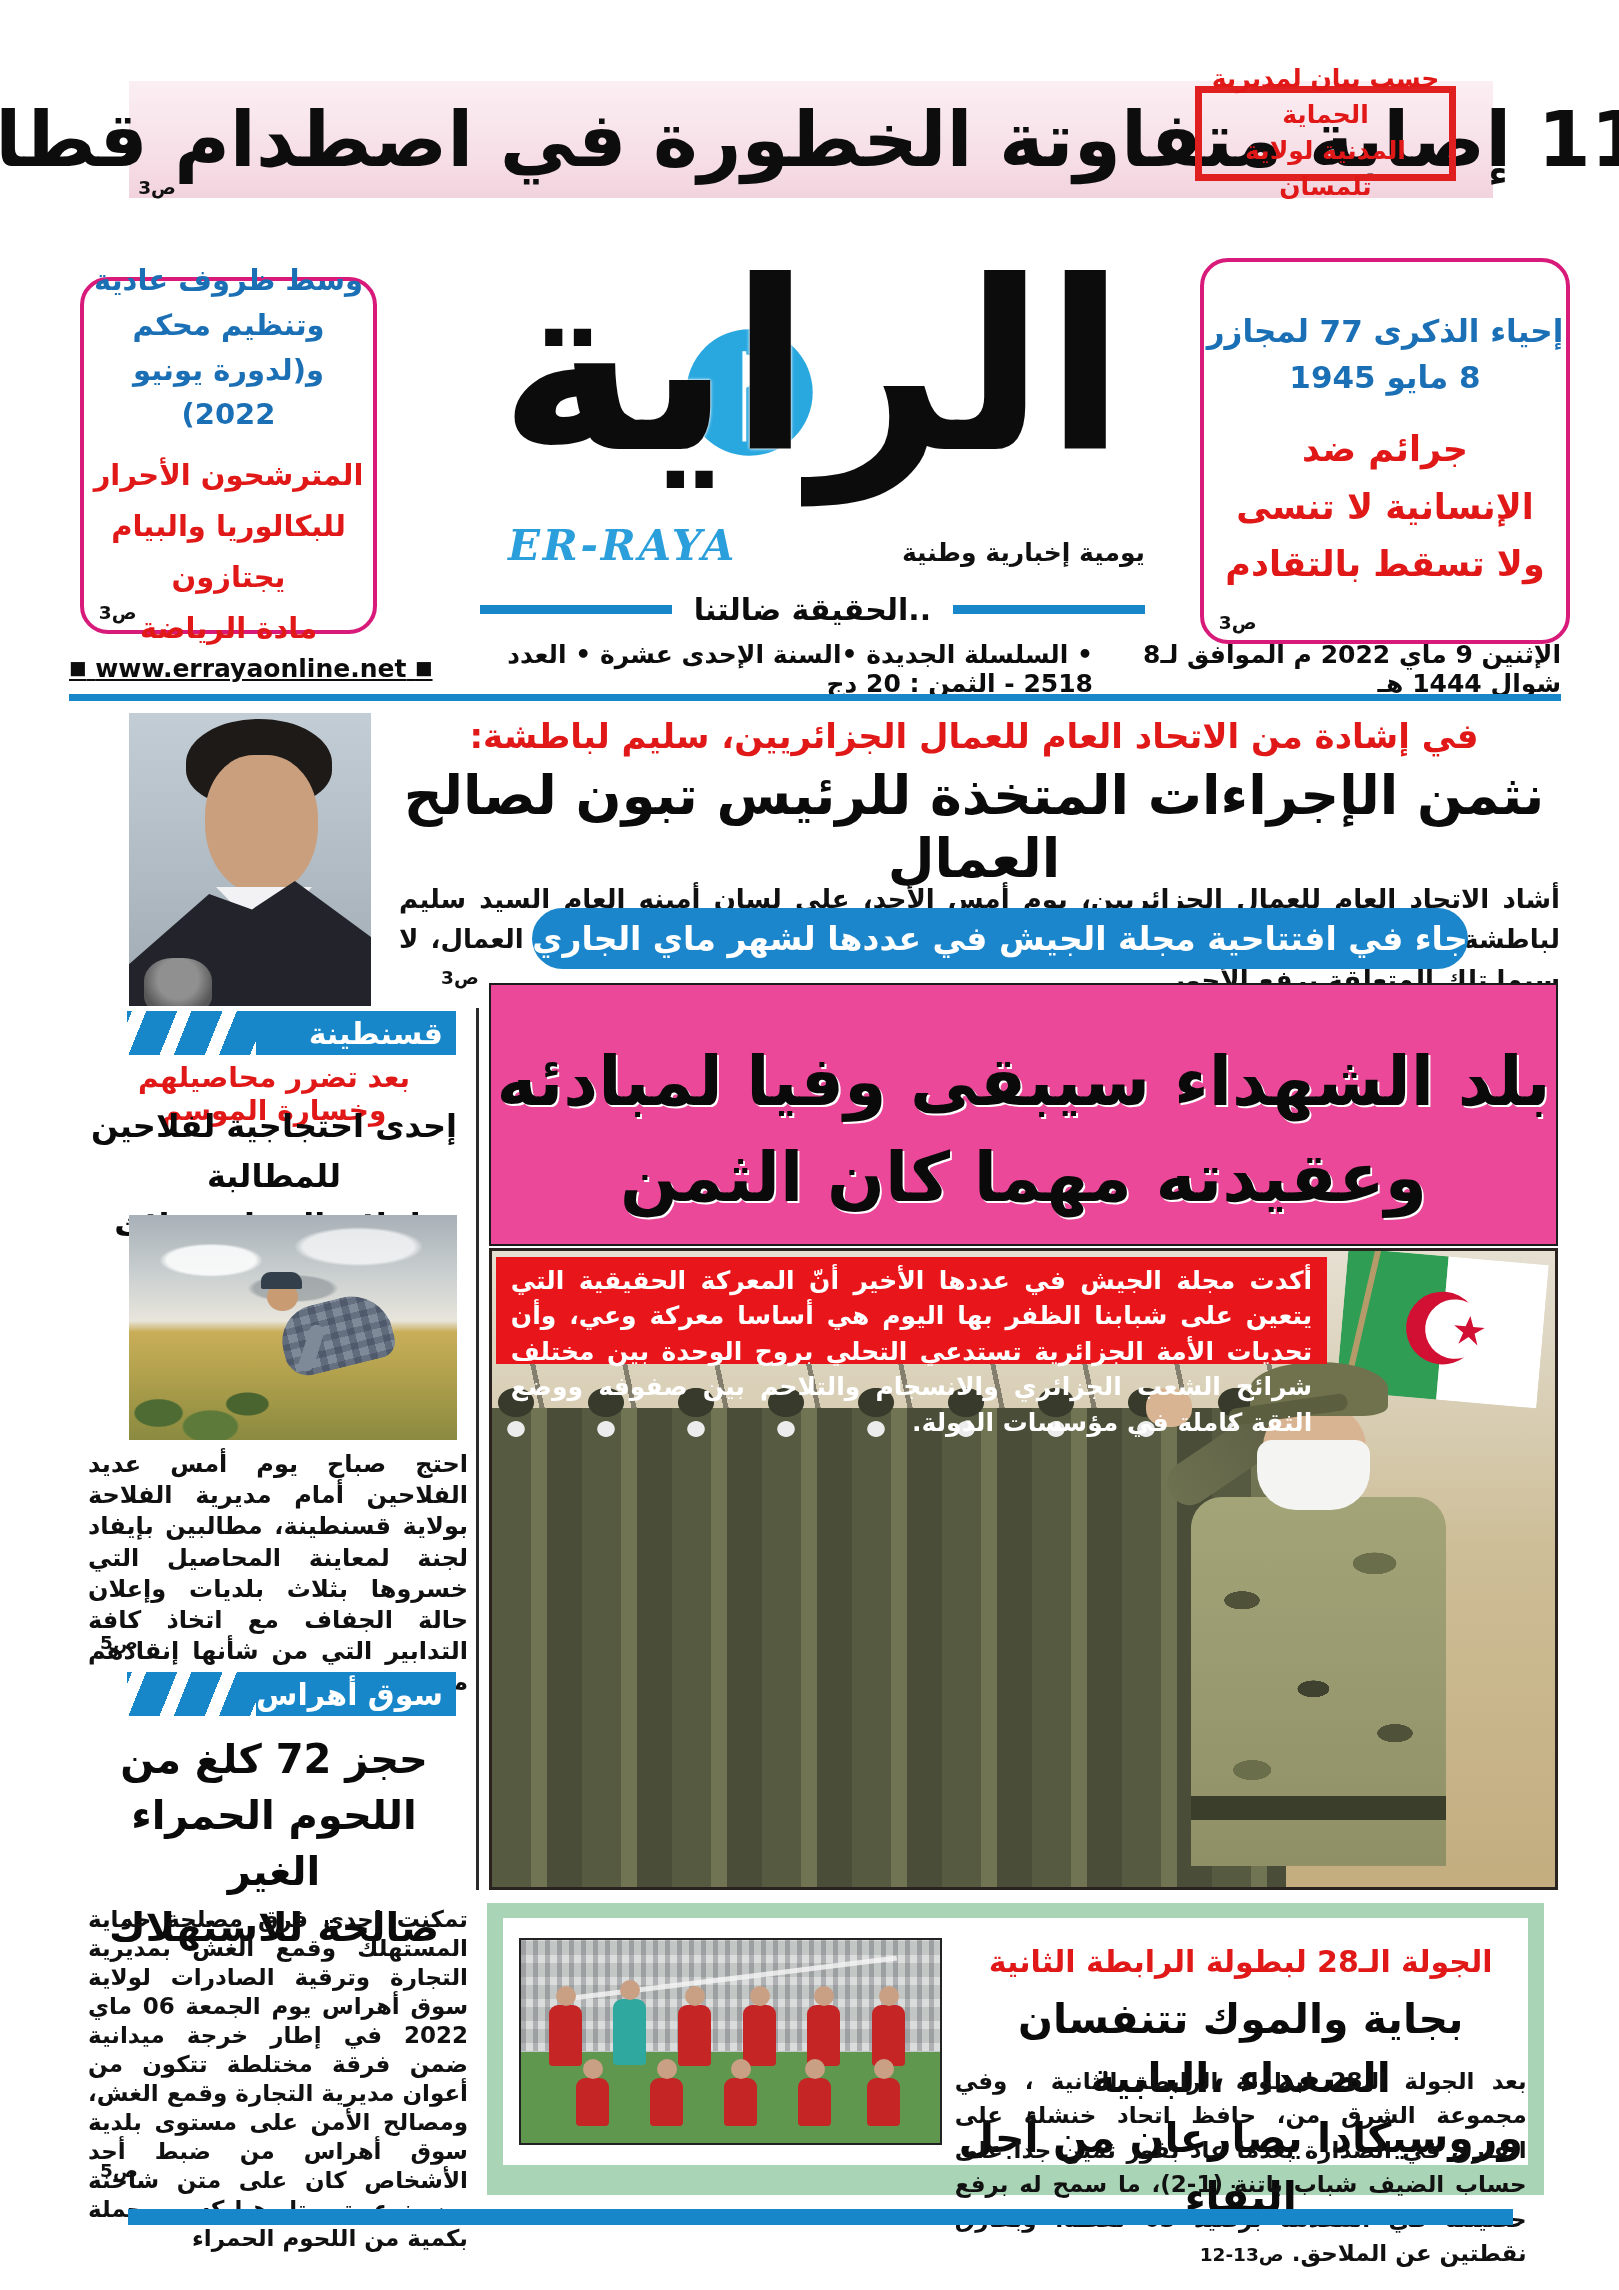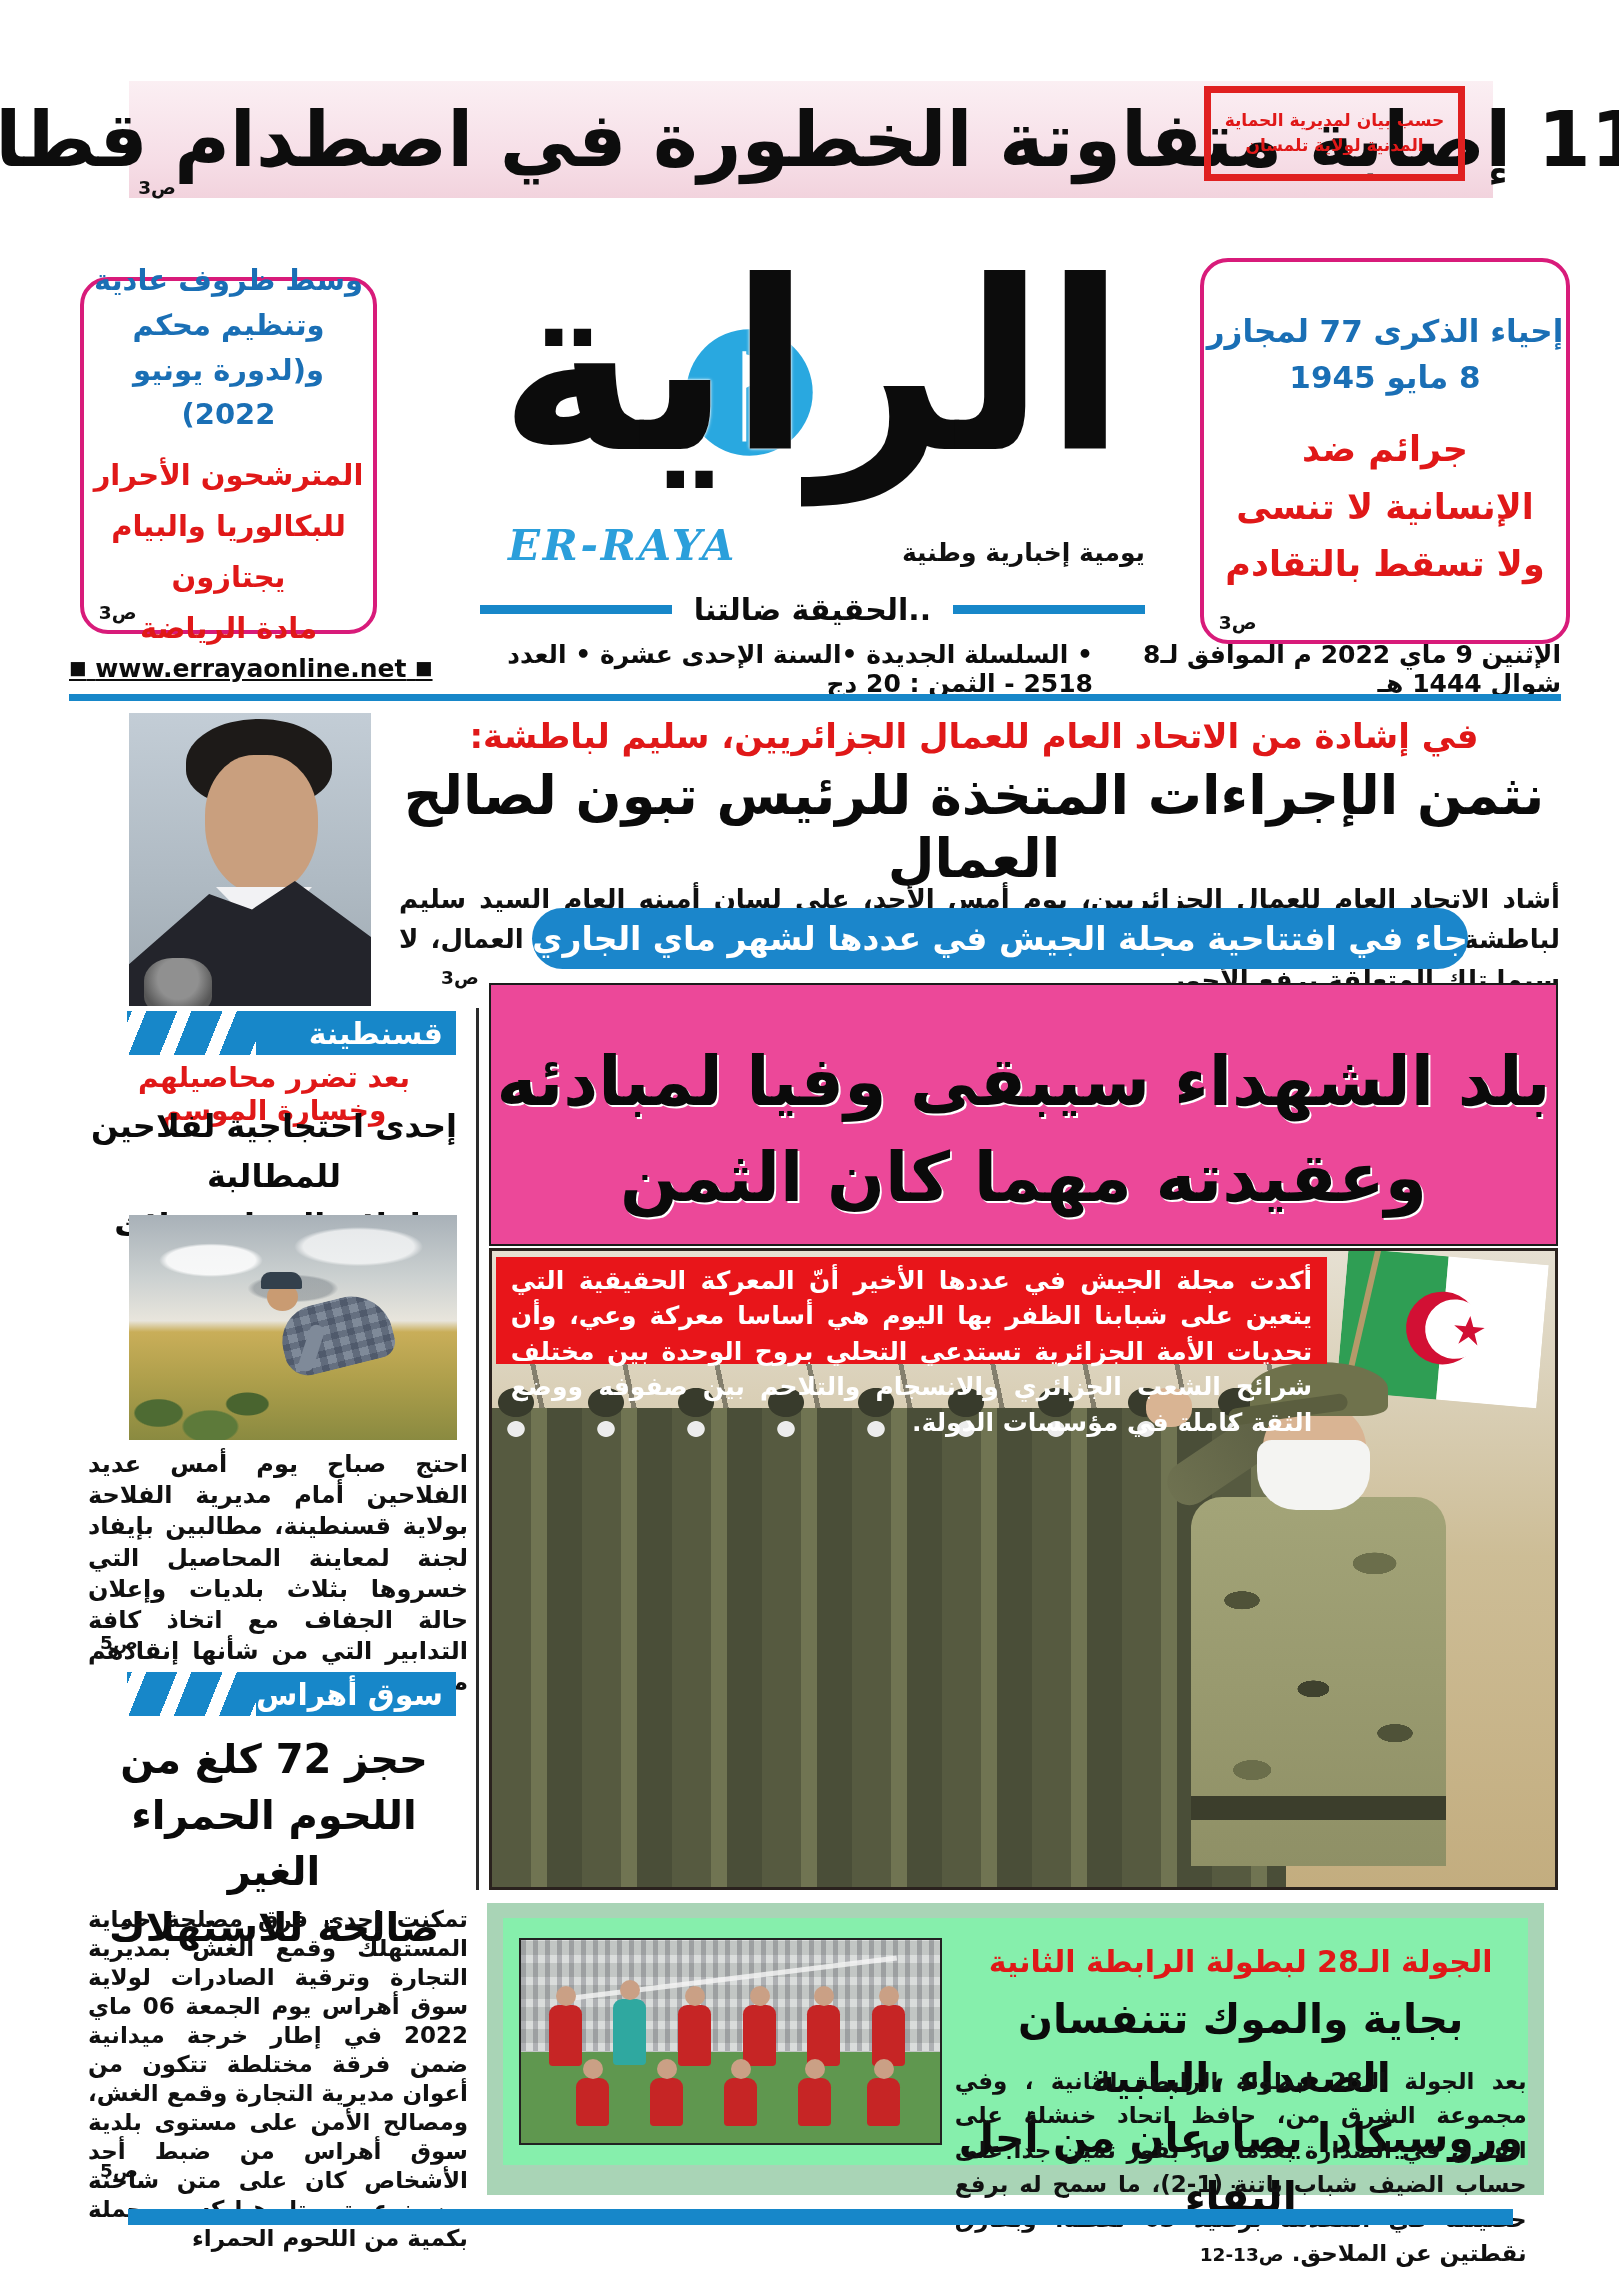"حسب بيان لمديرية الحماية" .source-box { font-size: 17px -> 25px; right: 28px -> 37px }
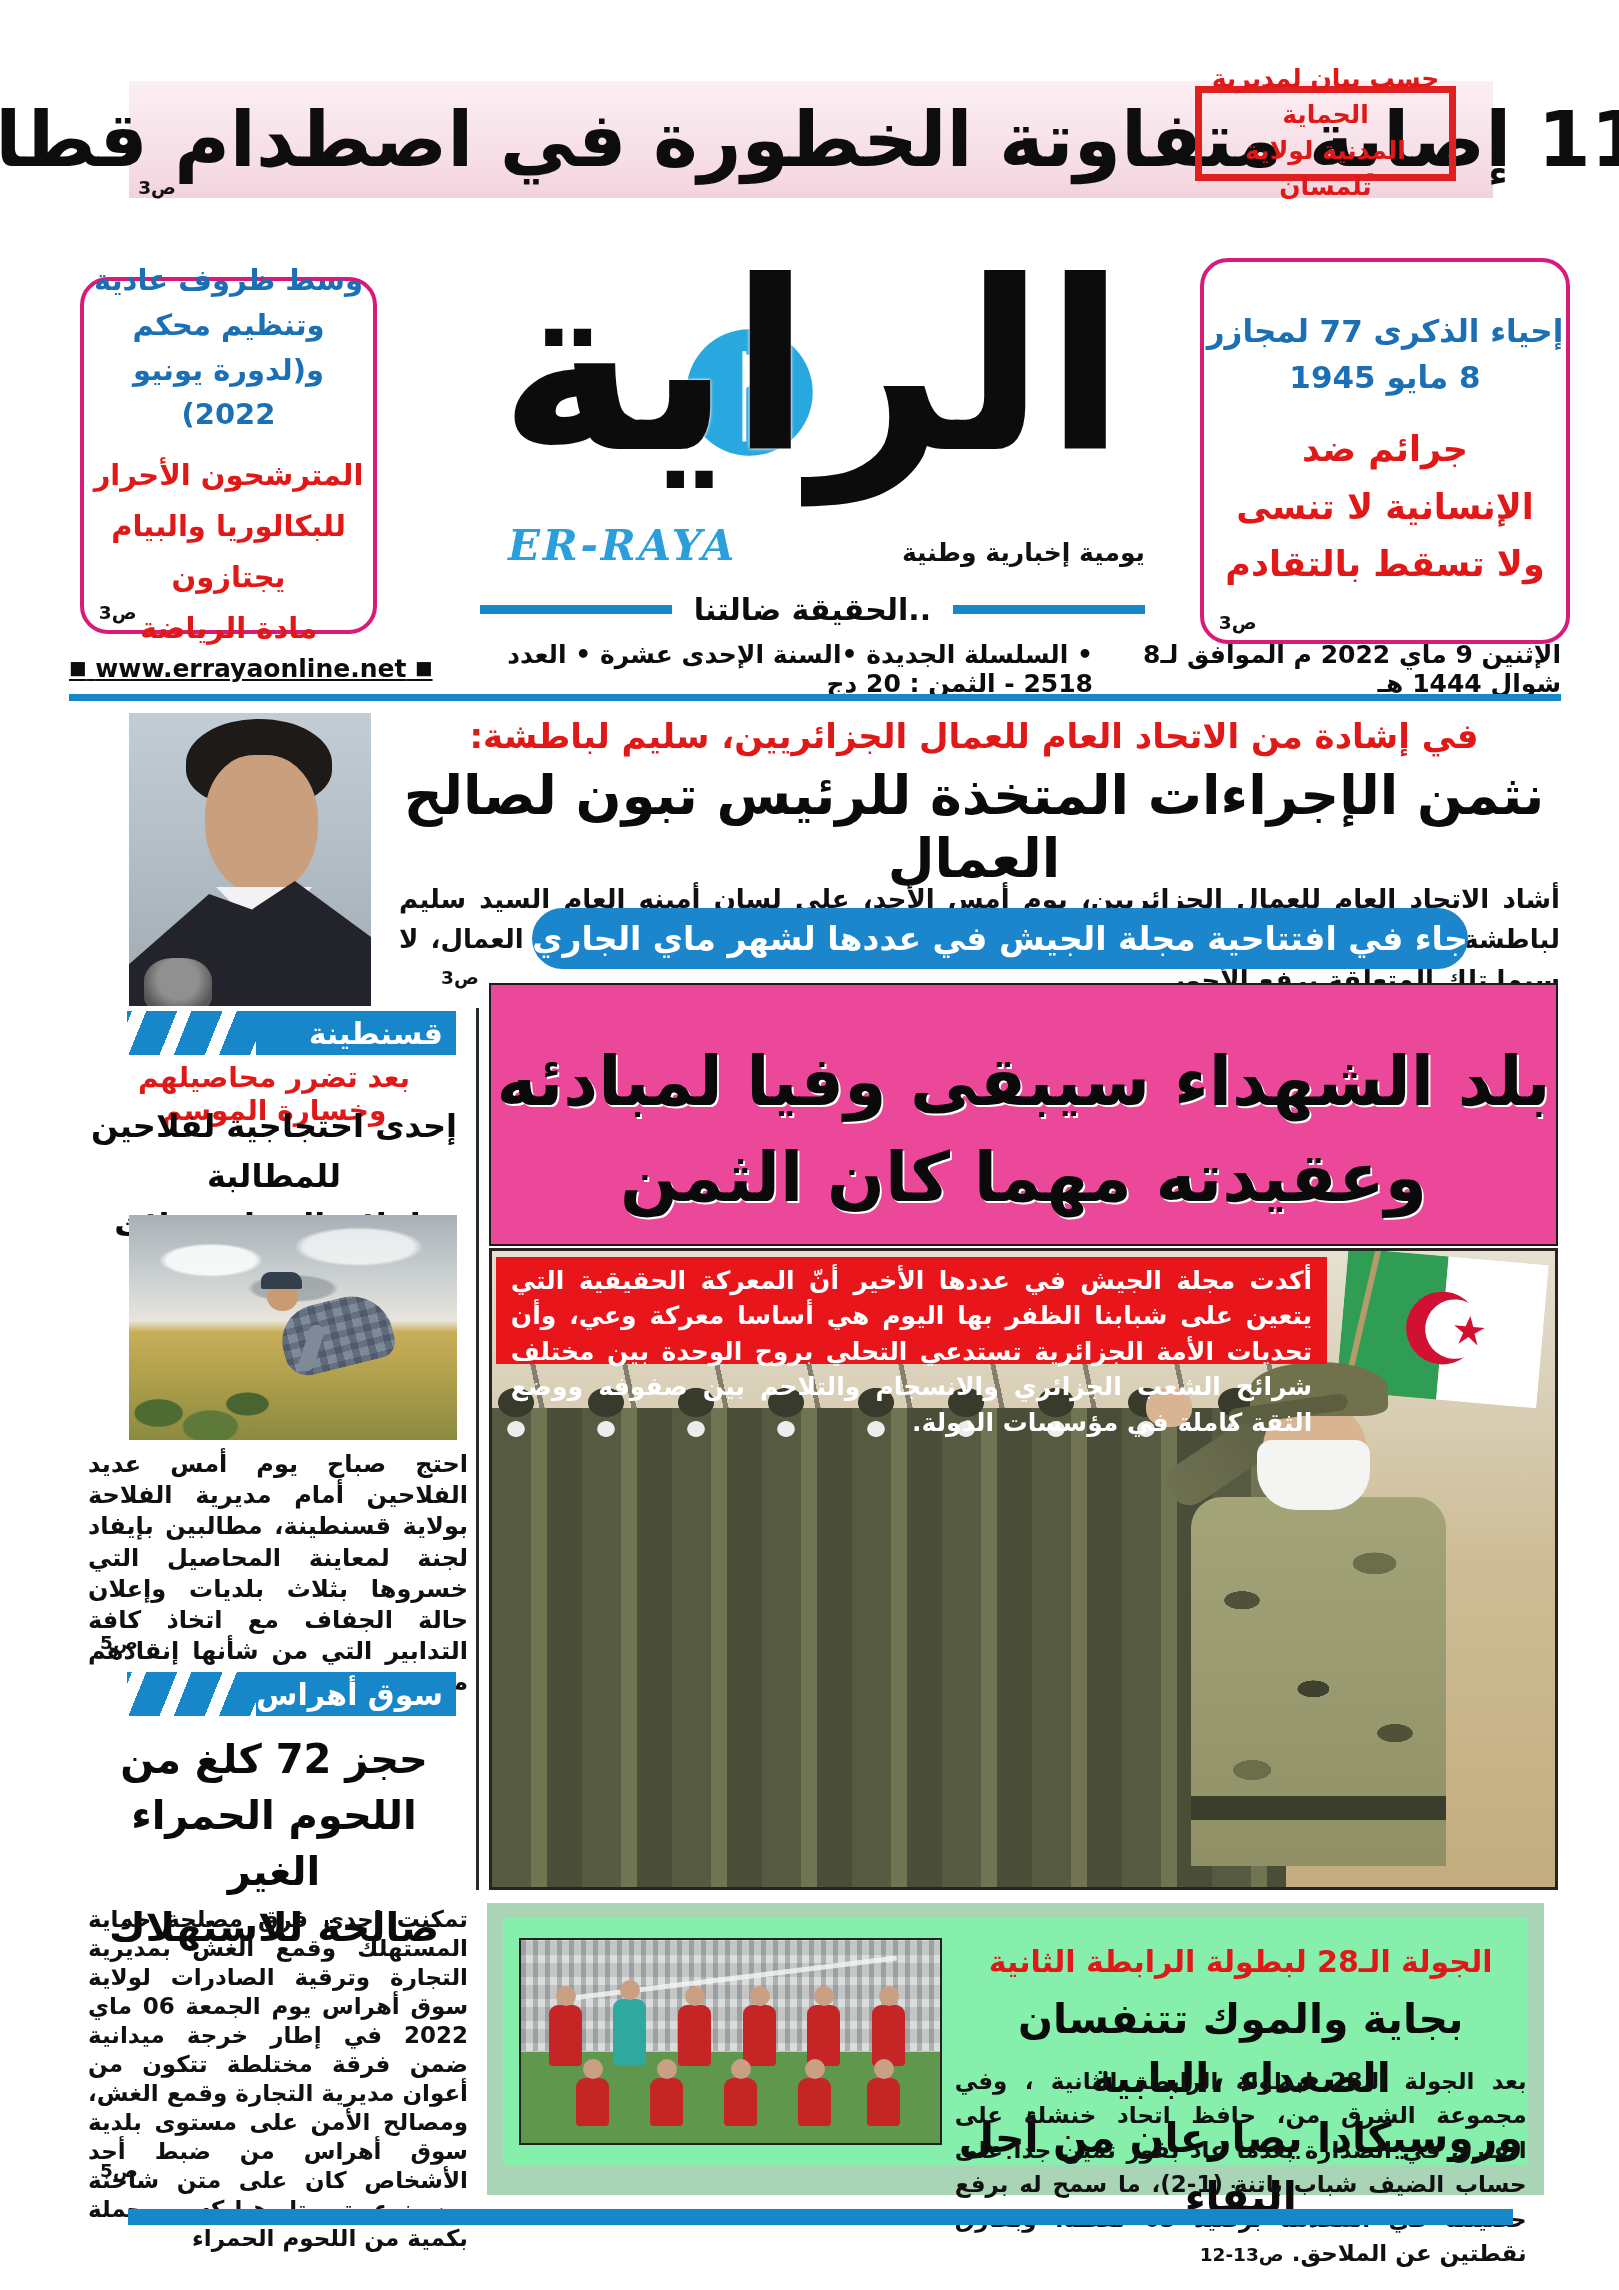"الجولة الـ28 لبطولة الرابطة الثانية" .foot-inner { background: #86efac -> #ffffff }
